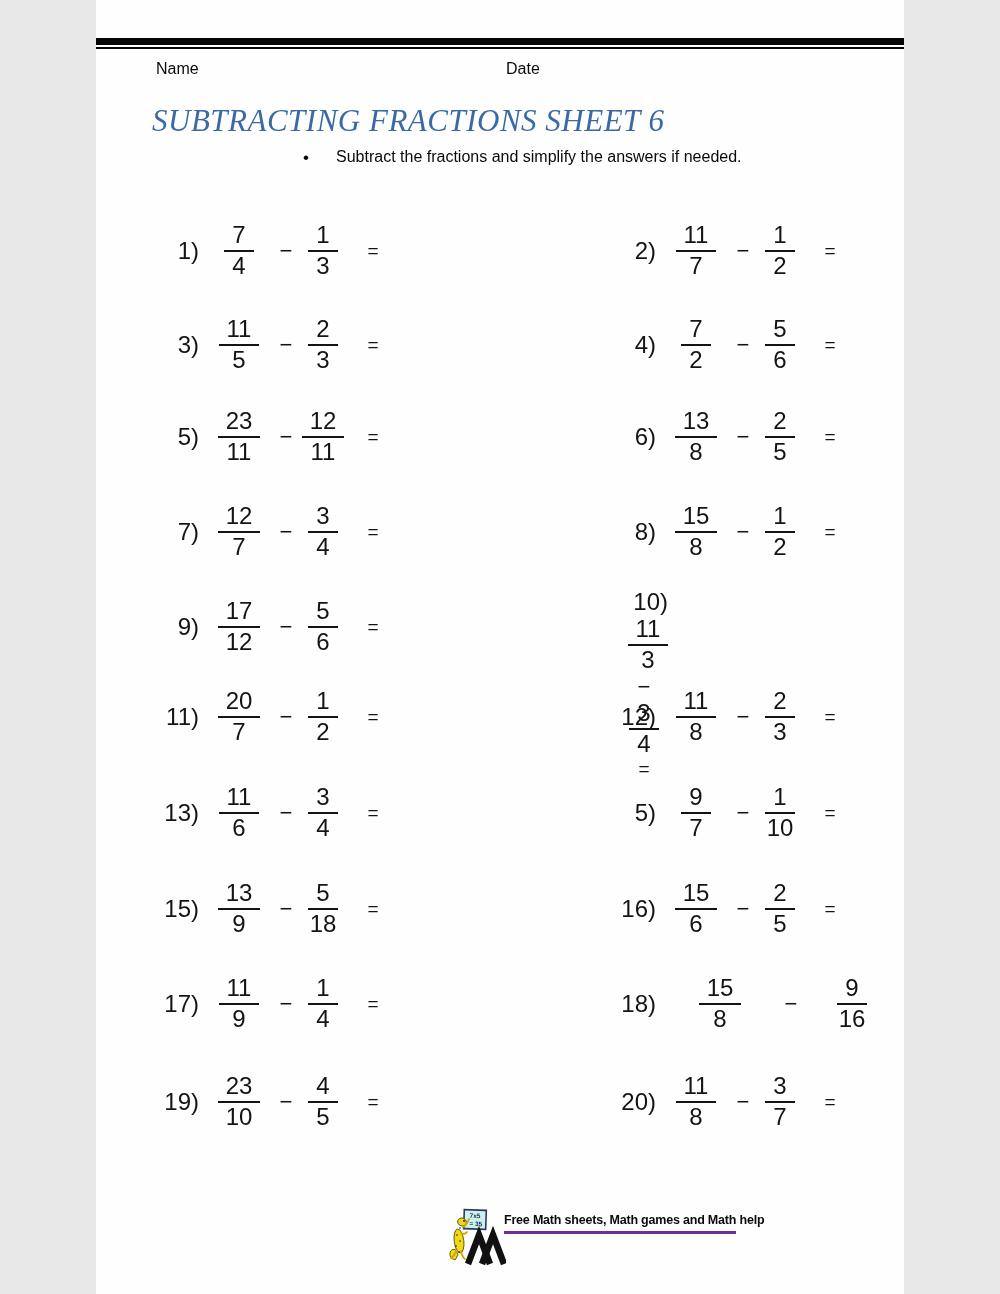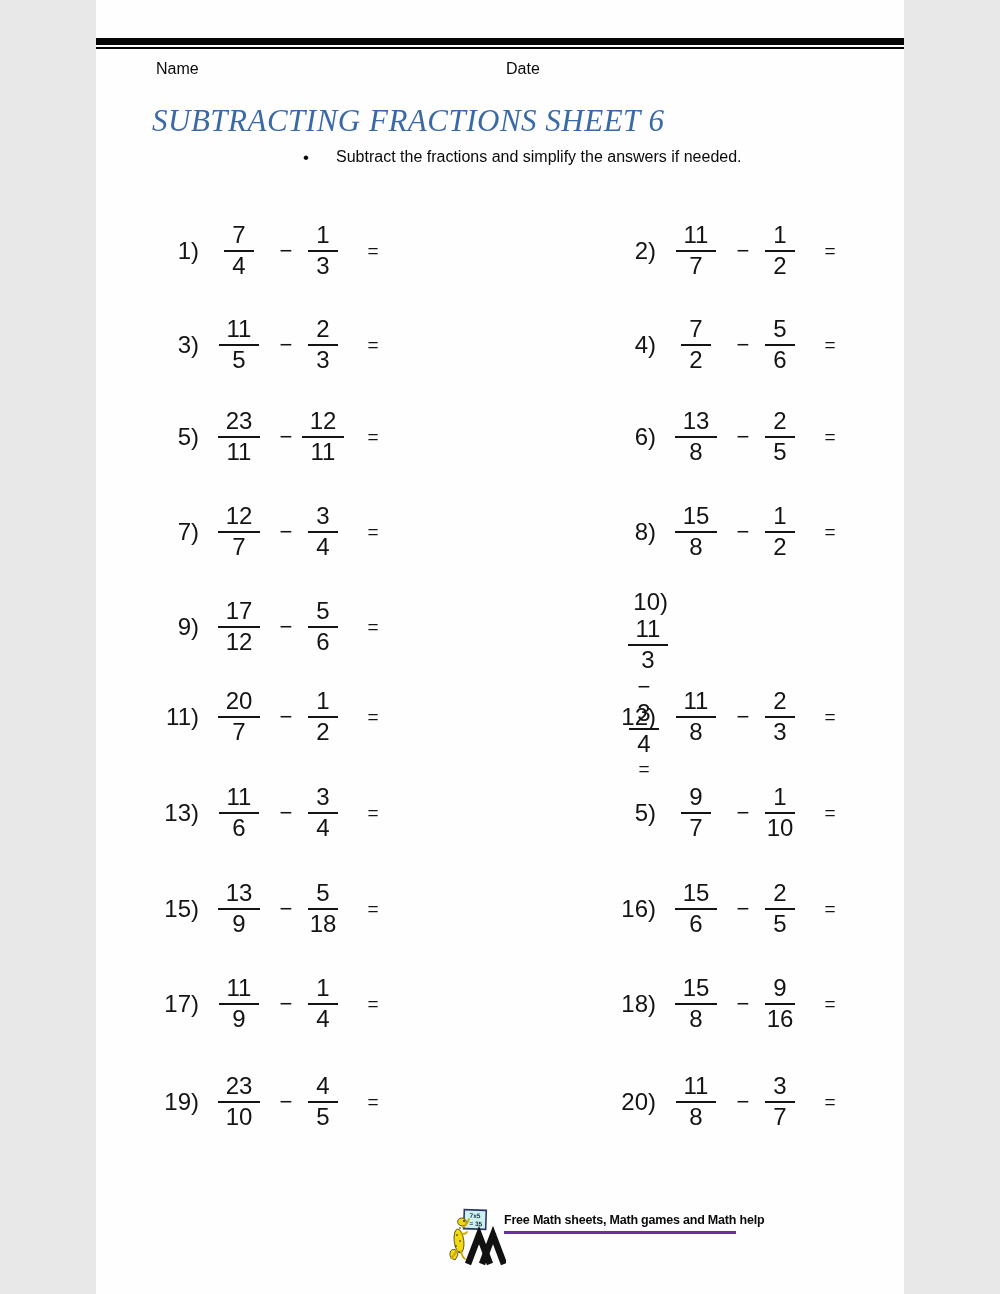"18)" div.problem { gap: none -> 24px }
